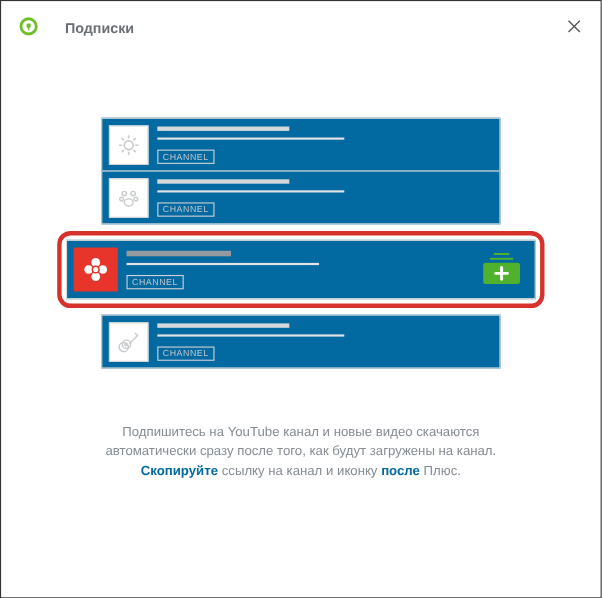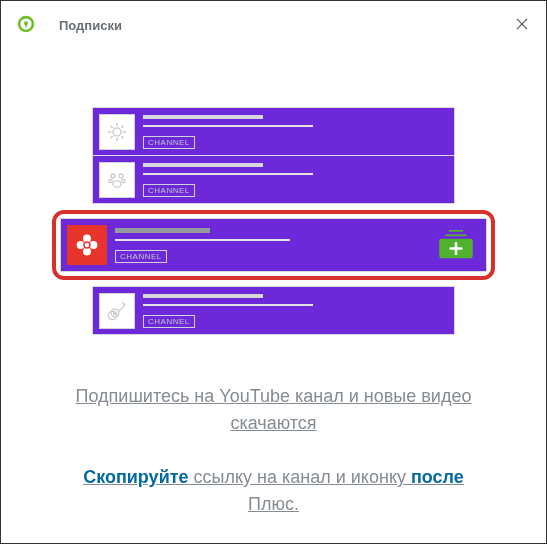"CHANNEL" .card { background: #6d28d9 -> #0369a1 }
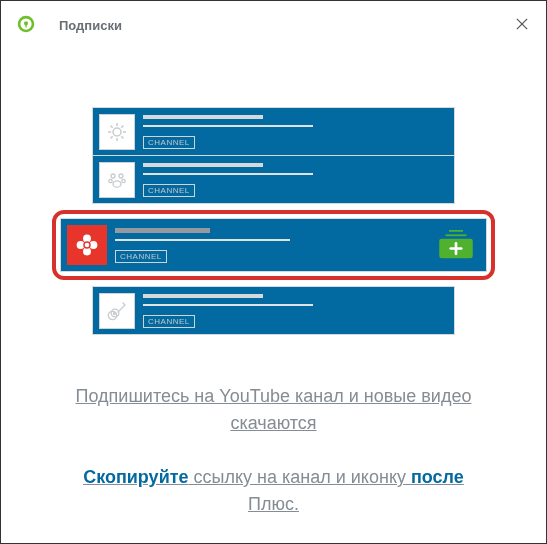"Подпишитесь на YouTube канал и" .help { font-size: 18px -> 12px; text-decoration: underline -> none }
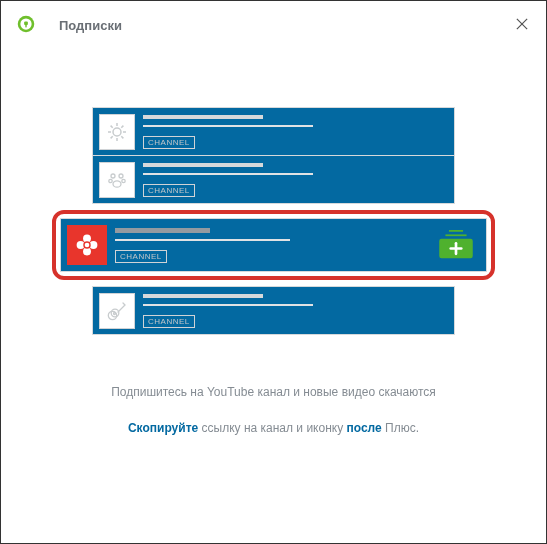"автоматически сразу после того, как" span { html: none -> <span>автоматически сразу после того, как будут загружены на канал.</span> }
